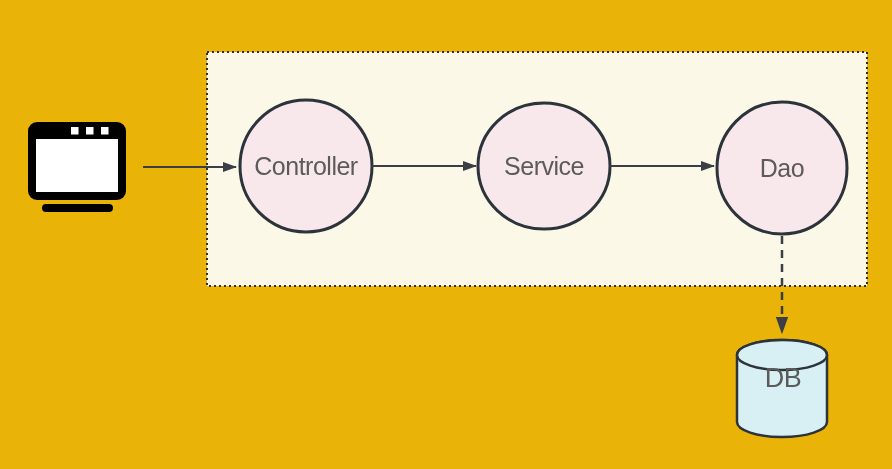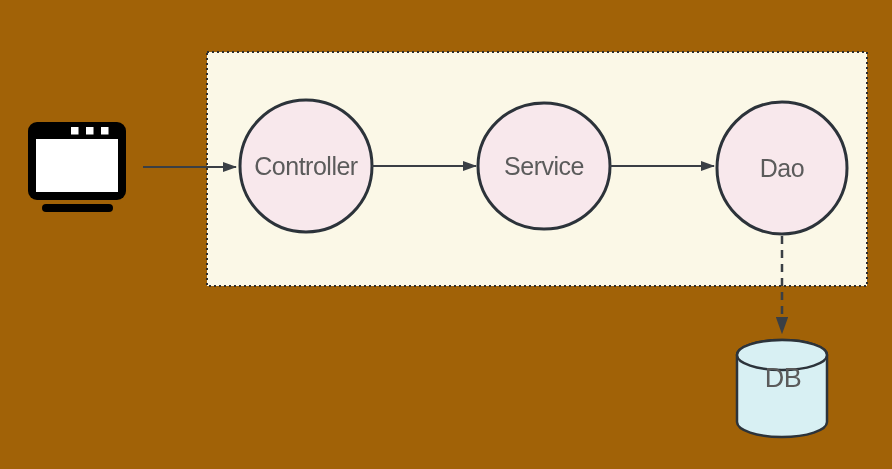"Controller" .canvas { background: #a16207 -> #eab308 }
